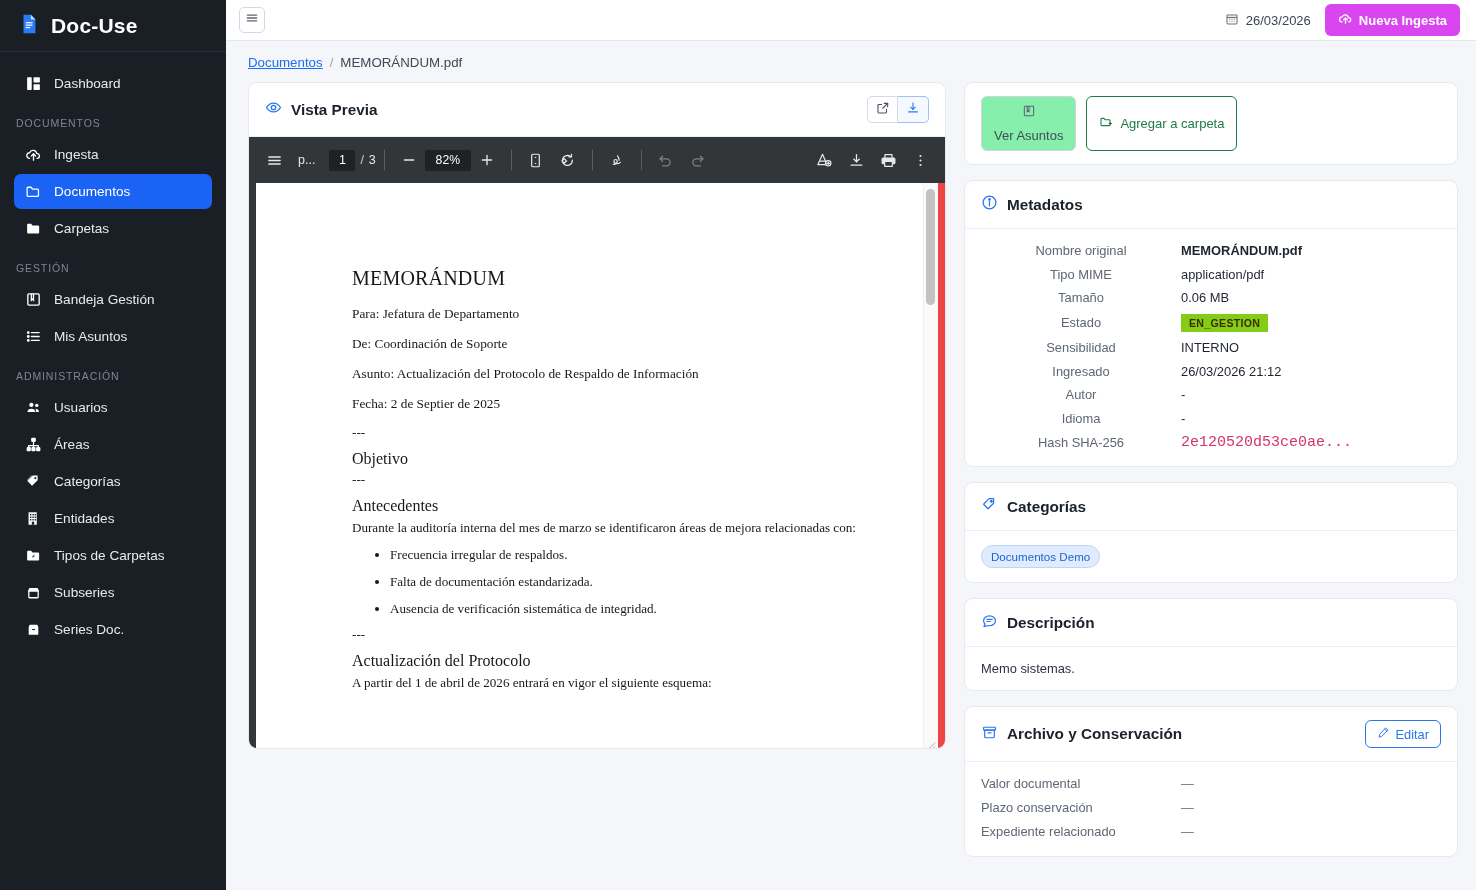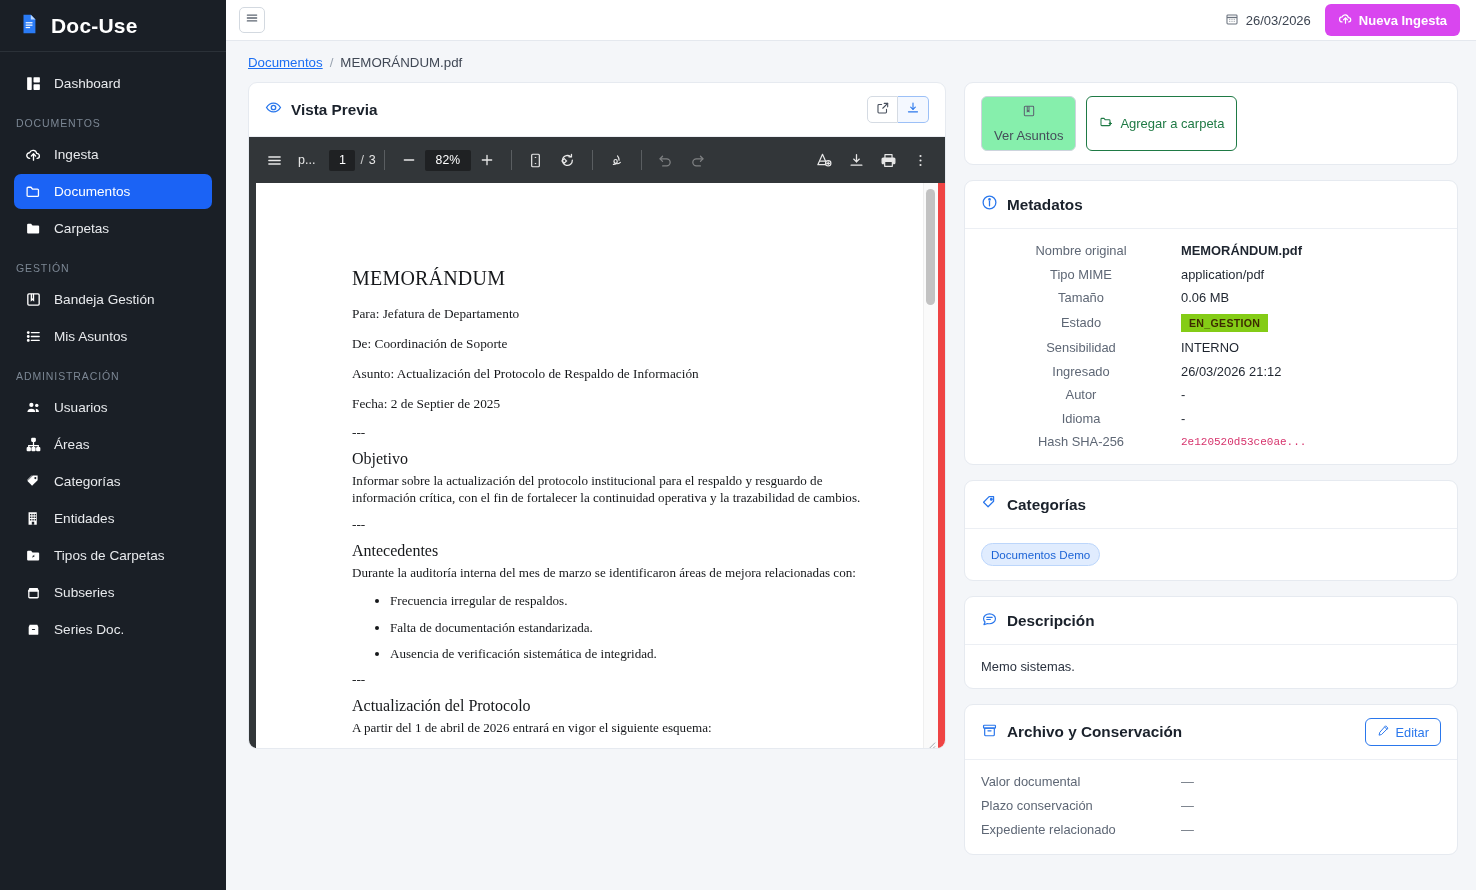"2e120520d53ce0ae..." .hash { font-size: 11px -> 15px }
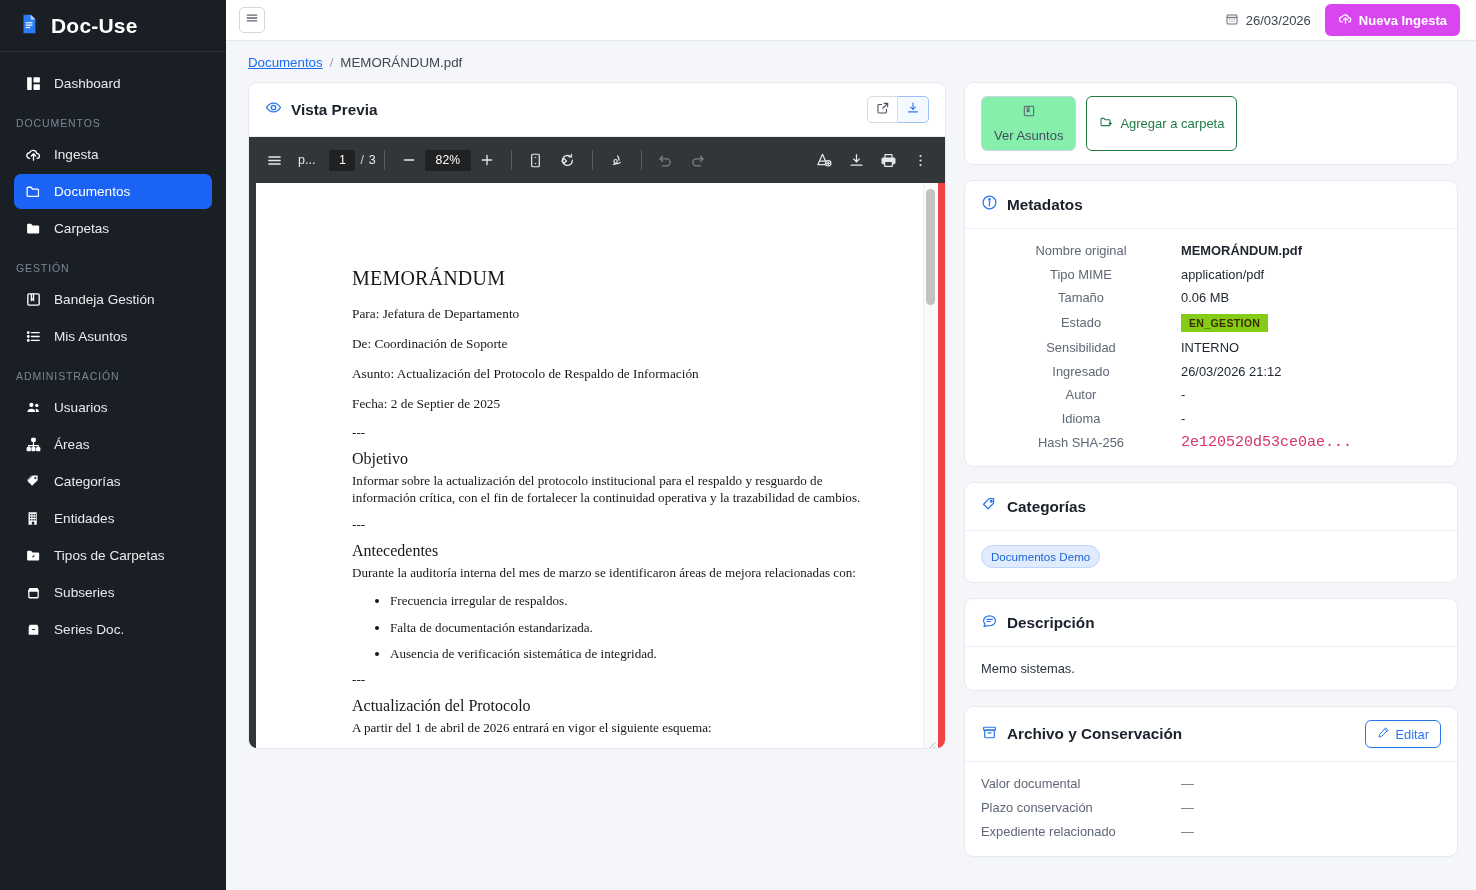"Informar sobre la actualización del" div.doc-body { html: <div>Informar sobre la actualización del protocolo institucional para el respaldo y resguardo de información crítica, con el fin de fortalecer la continuidad operativa y la trazabilidad de cambios.</div> -> none }
